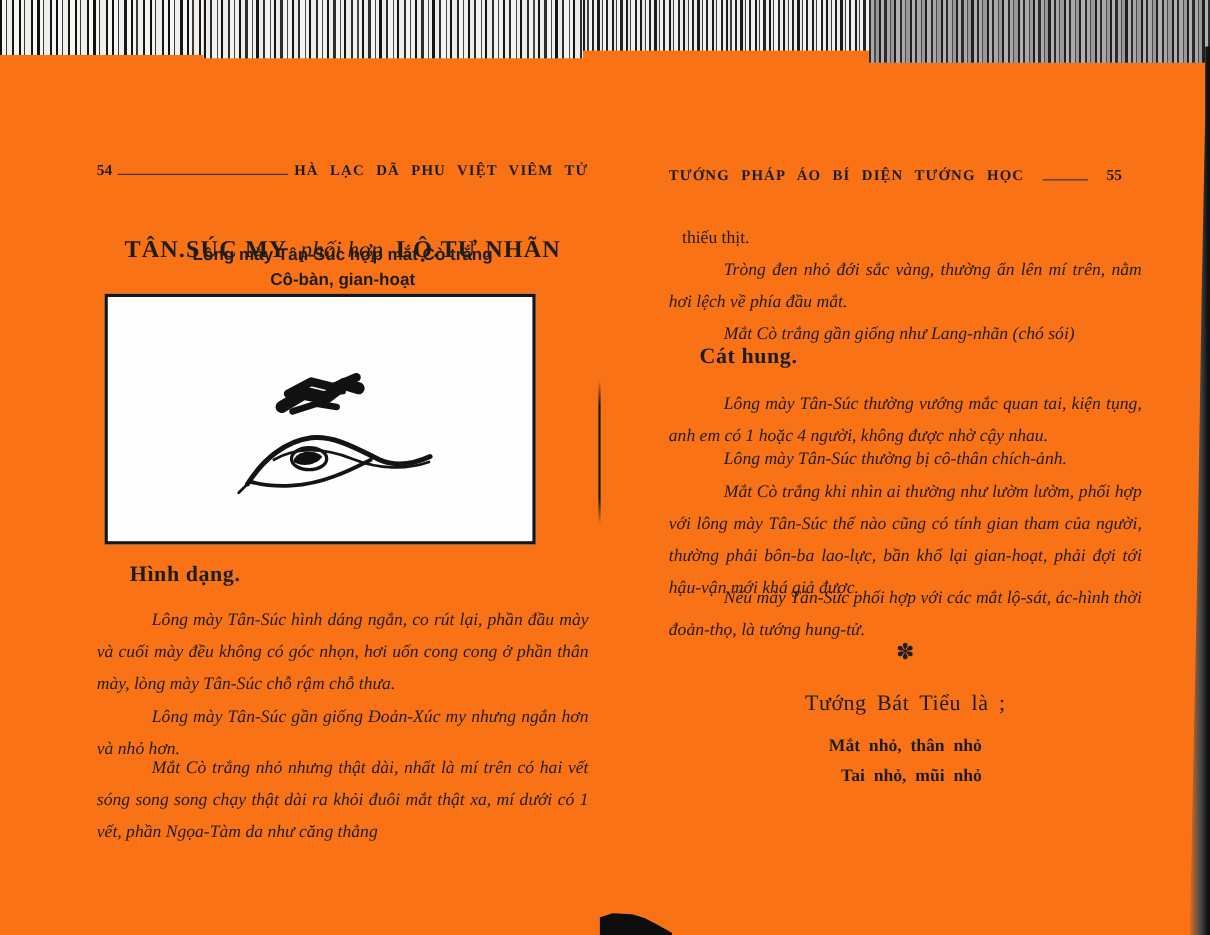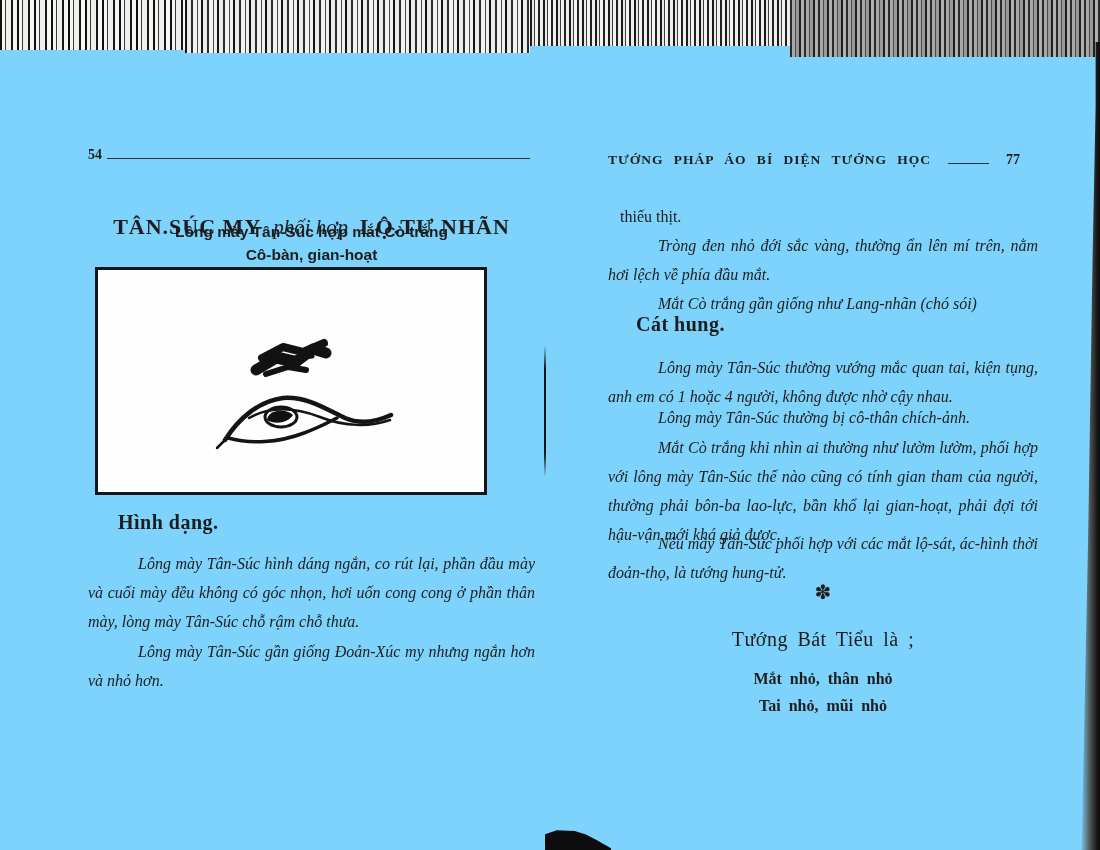"54" .canvas { background: #7dd3fc -> #f97316 }
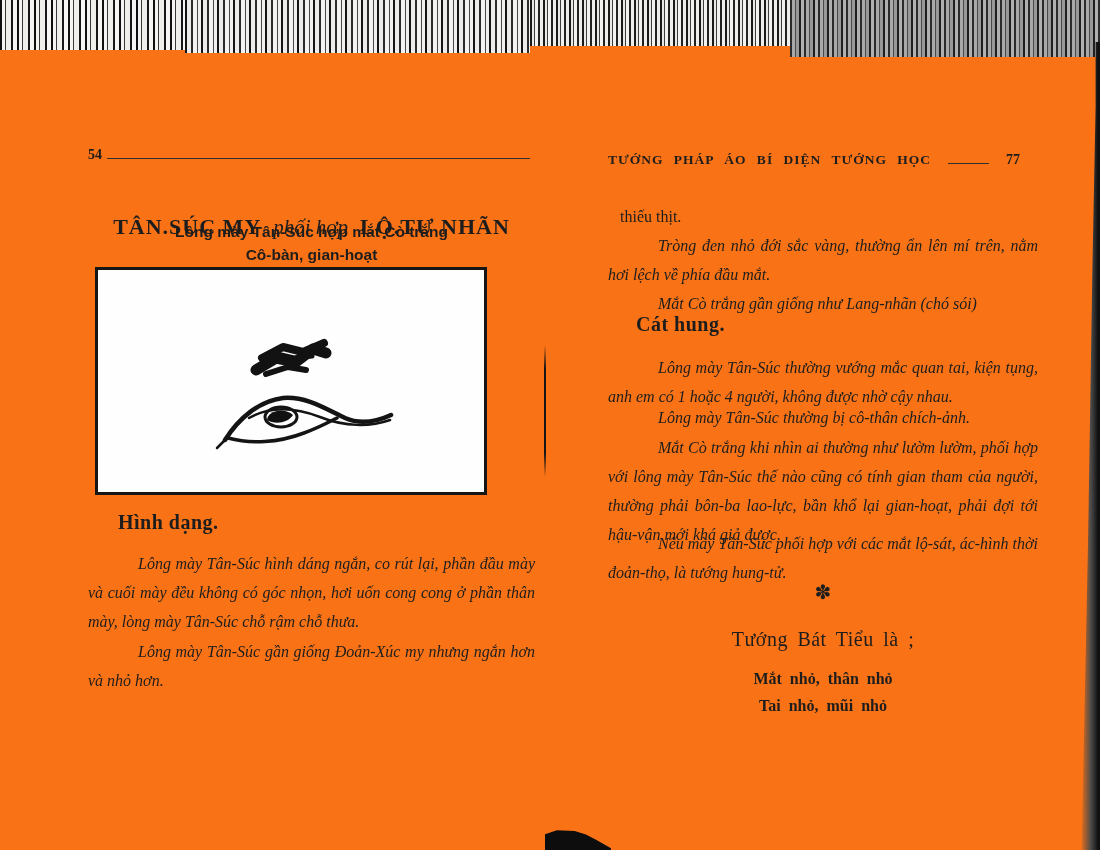"HÀ LẠC DÃ PHU VIỆT" span.running { html: none -> <span>HÀ LẠC DÃ PHU VIỆT VIÊM TỬ</span> }
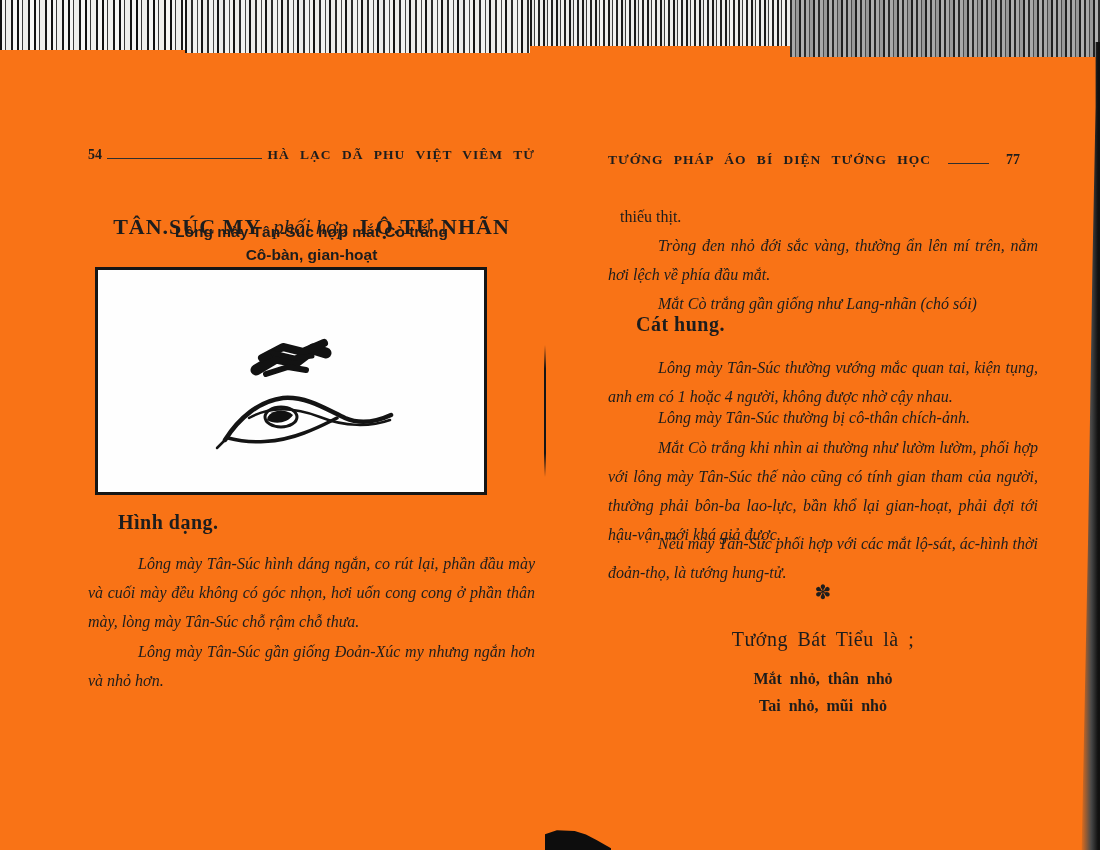"77" span.pageno { text: 77 -> 55 }
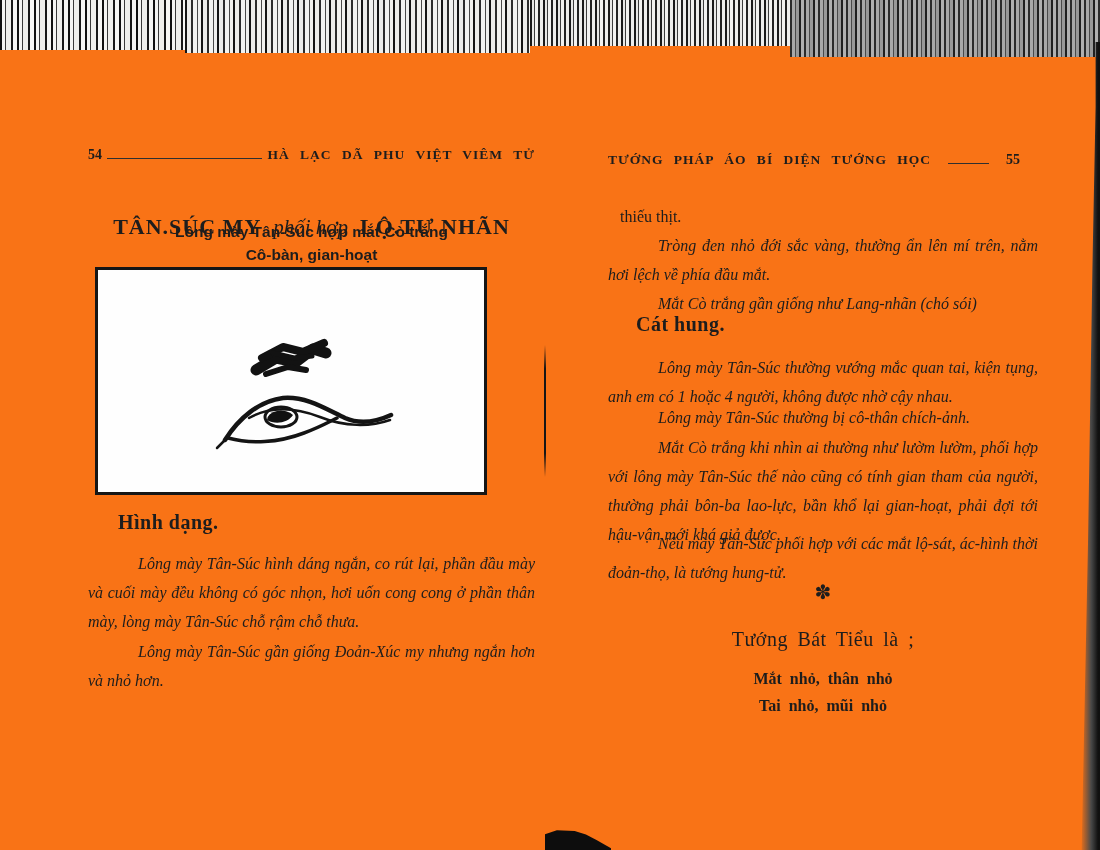"Mắt nhỏ, thân nhỏ" .small-list .inner { text-align: center -> right }
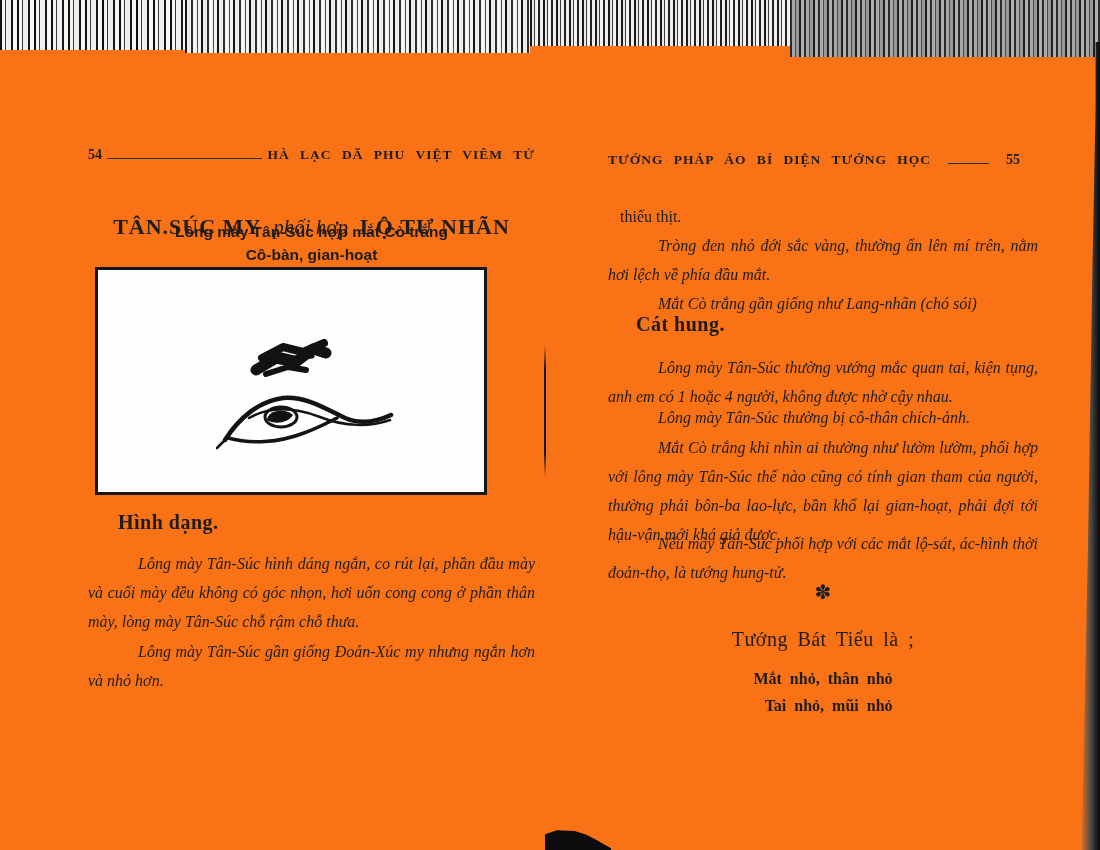"Mắt Cò trắng nhỏ nhưng" p.body-par { html: none -> <p>Mắt Cò trắng nhỏ nhưng thật dài, nhất là mí trên có hai vết sóng song song chạy thật dài ra khỏi đuôi mắt thật xa, mí dưới có 1 vết, phần Ngọa-Tàm da như căng thẳng</p> }
